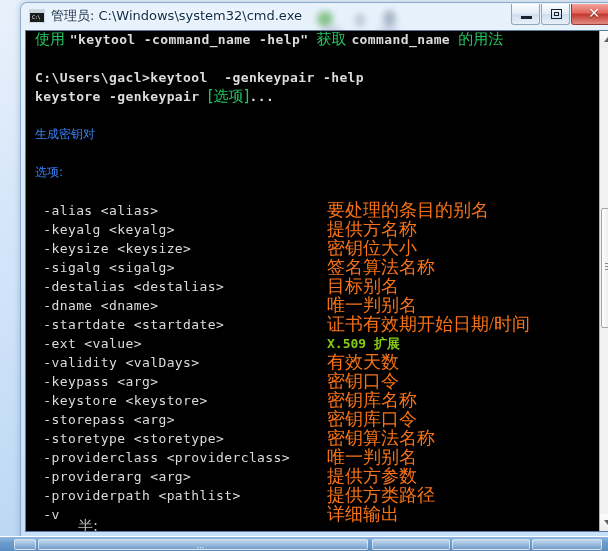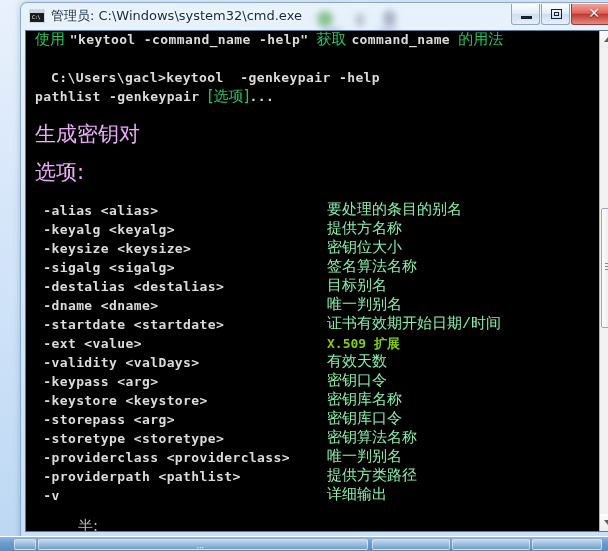"C:\Users\gacl>keytool -genkeypair -help" .line.ascii { margin-left: 16px -> none }
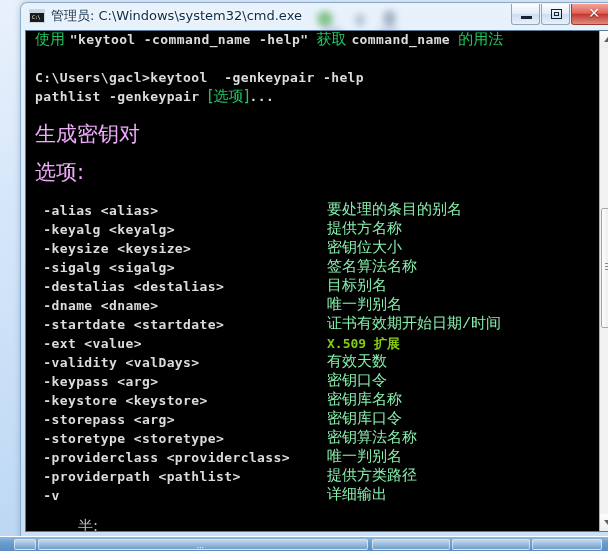"pathlist -genkeypair" span.mixed-ascii { text: pathlist -> keystore }
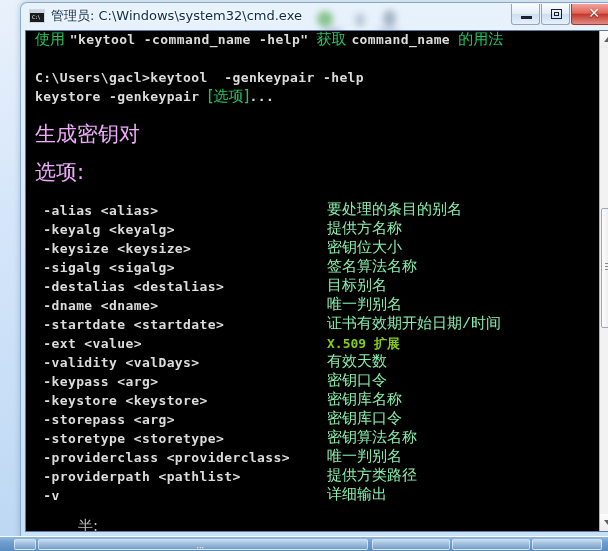"生成密钥对" .line.cjk { color: #f0abfc -> #3b82f6; font-size: 21px -> 12px }
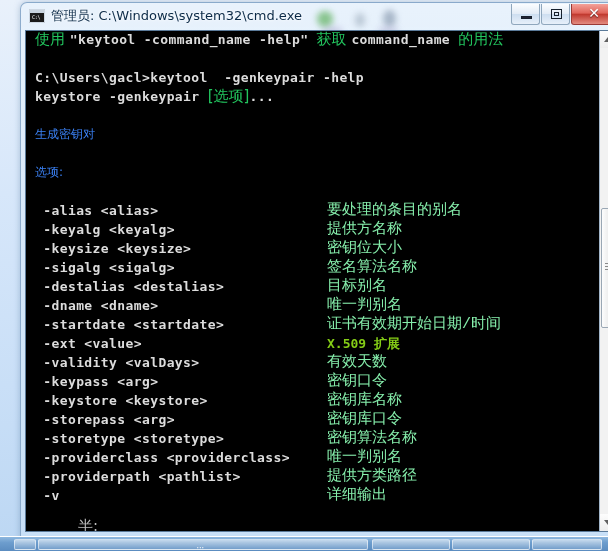"-alias <alias>" .line .opt { font-weight: bold -> normal }
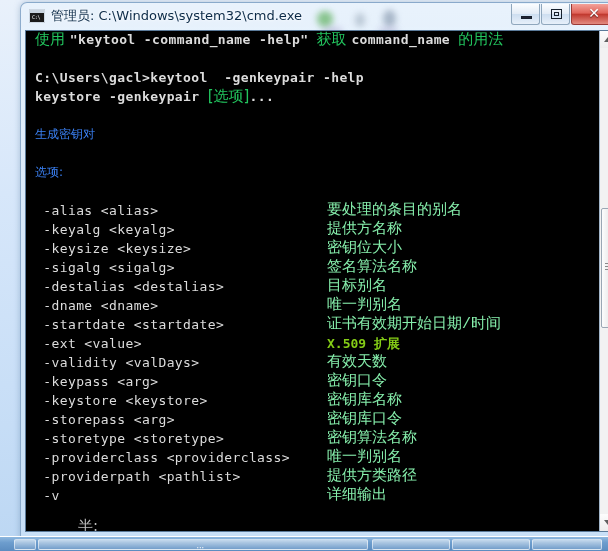"要处理的条目的别名" .line .desc { color: #86efac -> #f97316; font-family: Liberation Mono, monospace -> Liberation Serif, serif; font-size: 15px -> 18px }
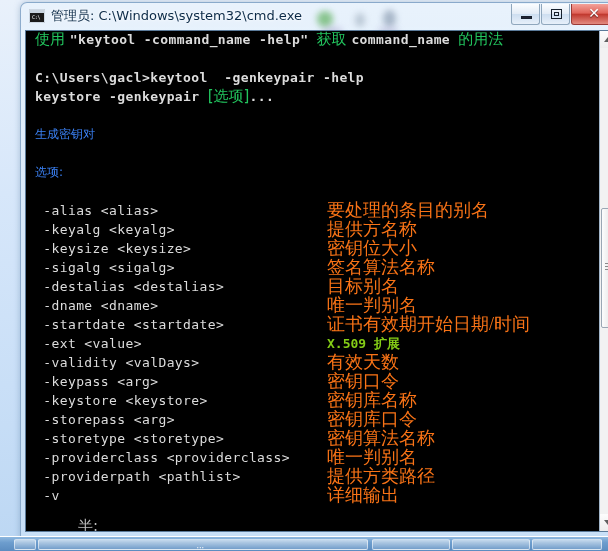"-providerarg <arg> 提供方参数" div.line { html: none -> <div><span> -providerarg &lt;arg&gt;</span><span>提供方参数</span></div> }
